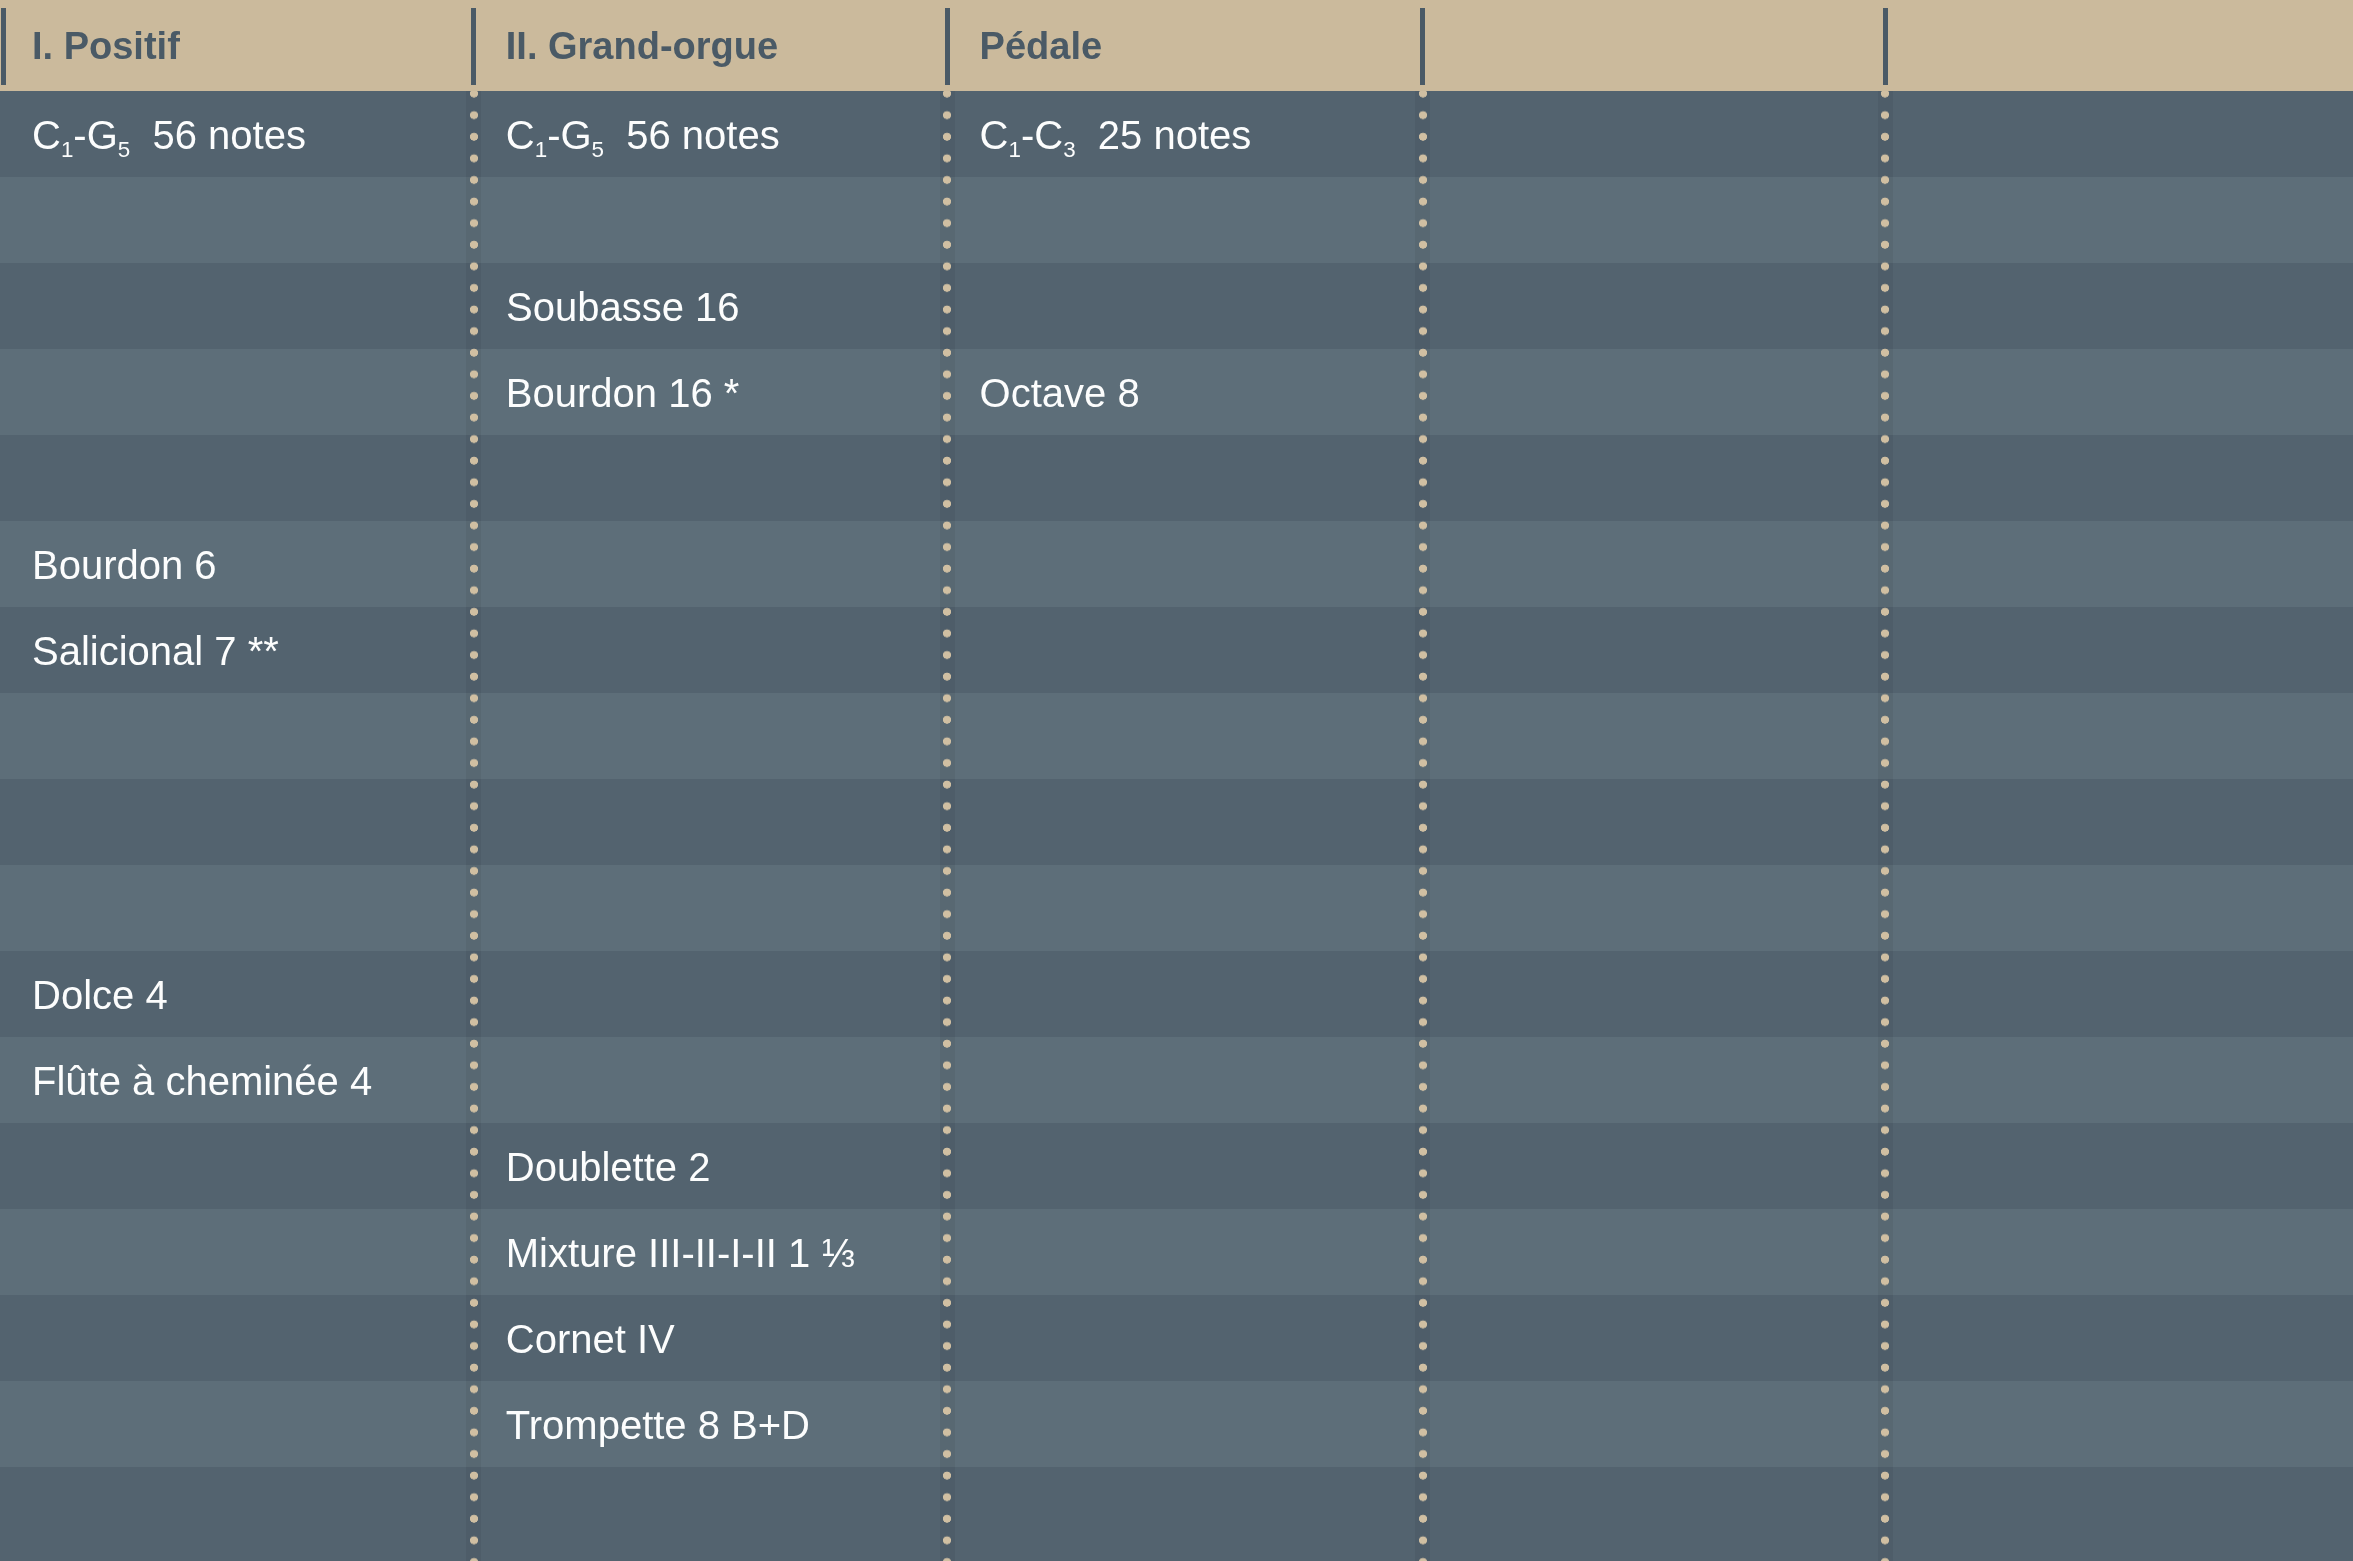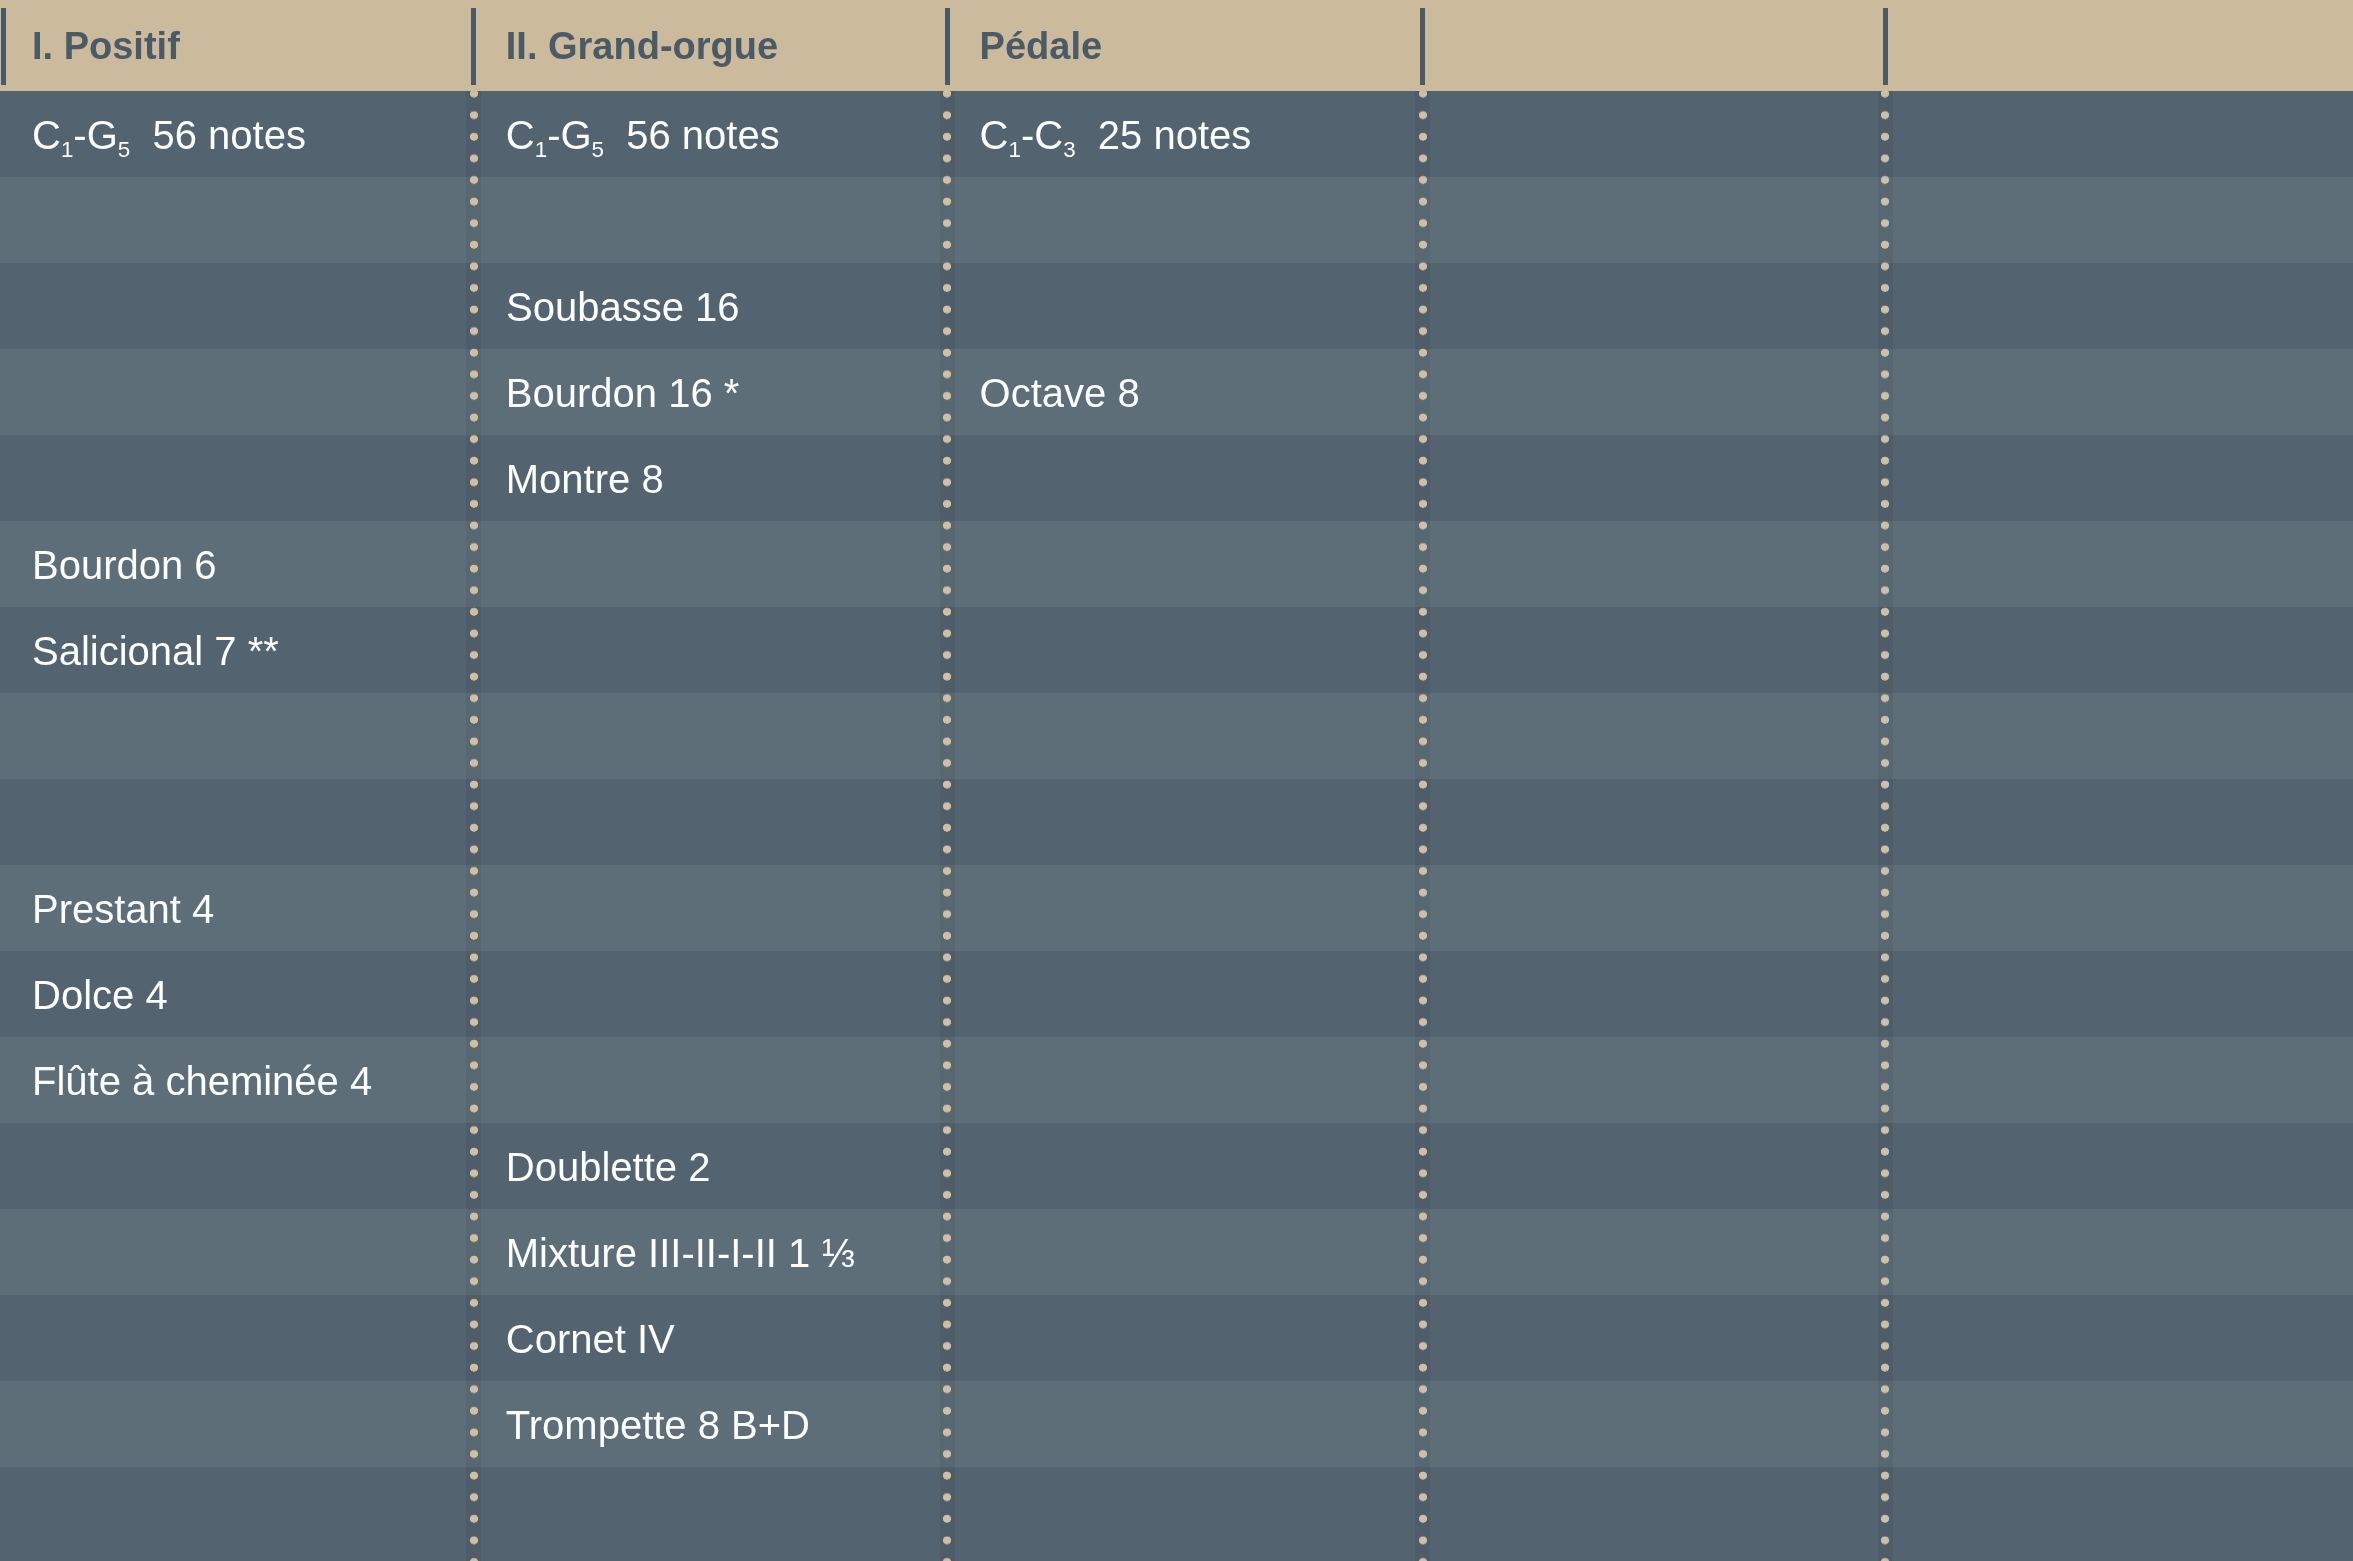"Montre 8" div.cell { html: <div><span>Montre 8</span></div> -> none }
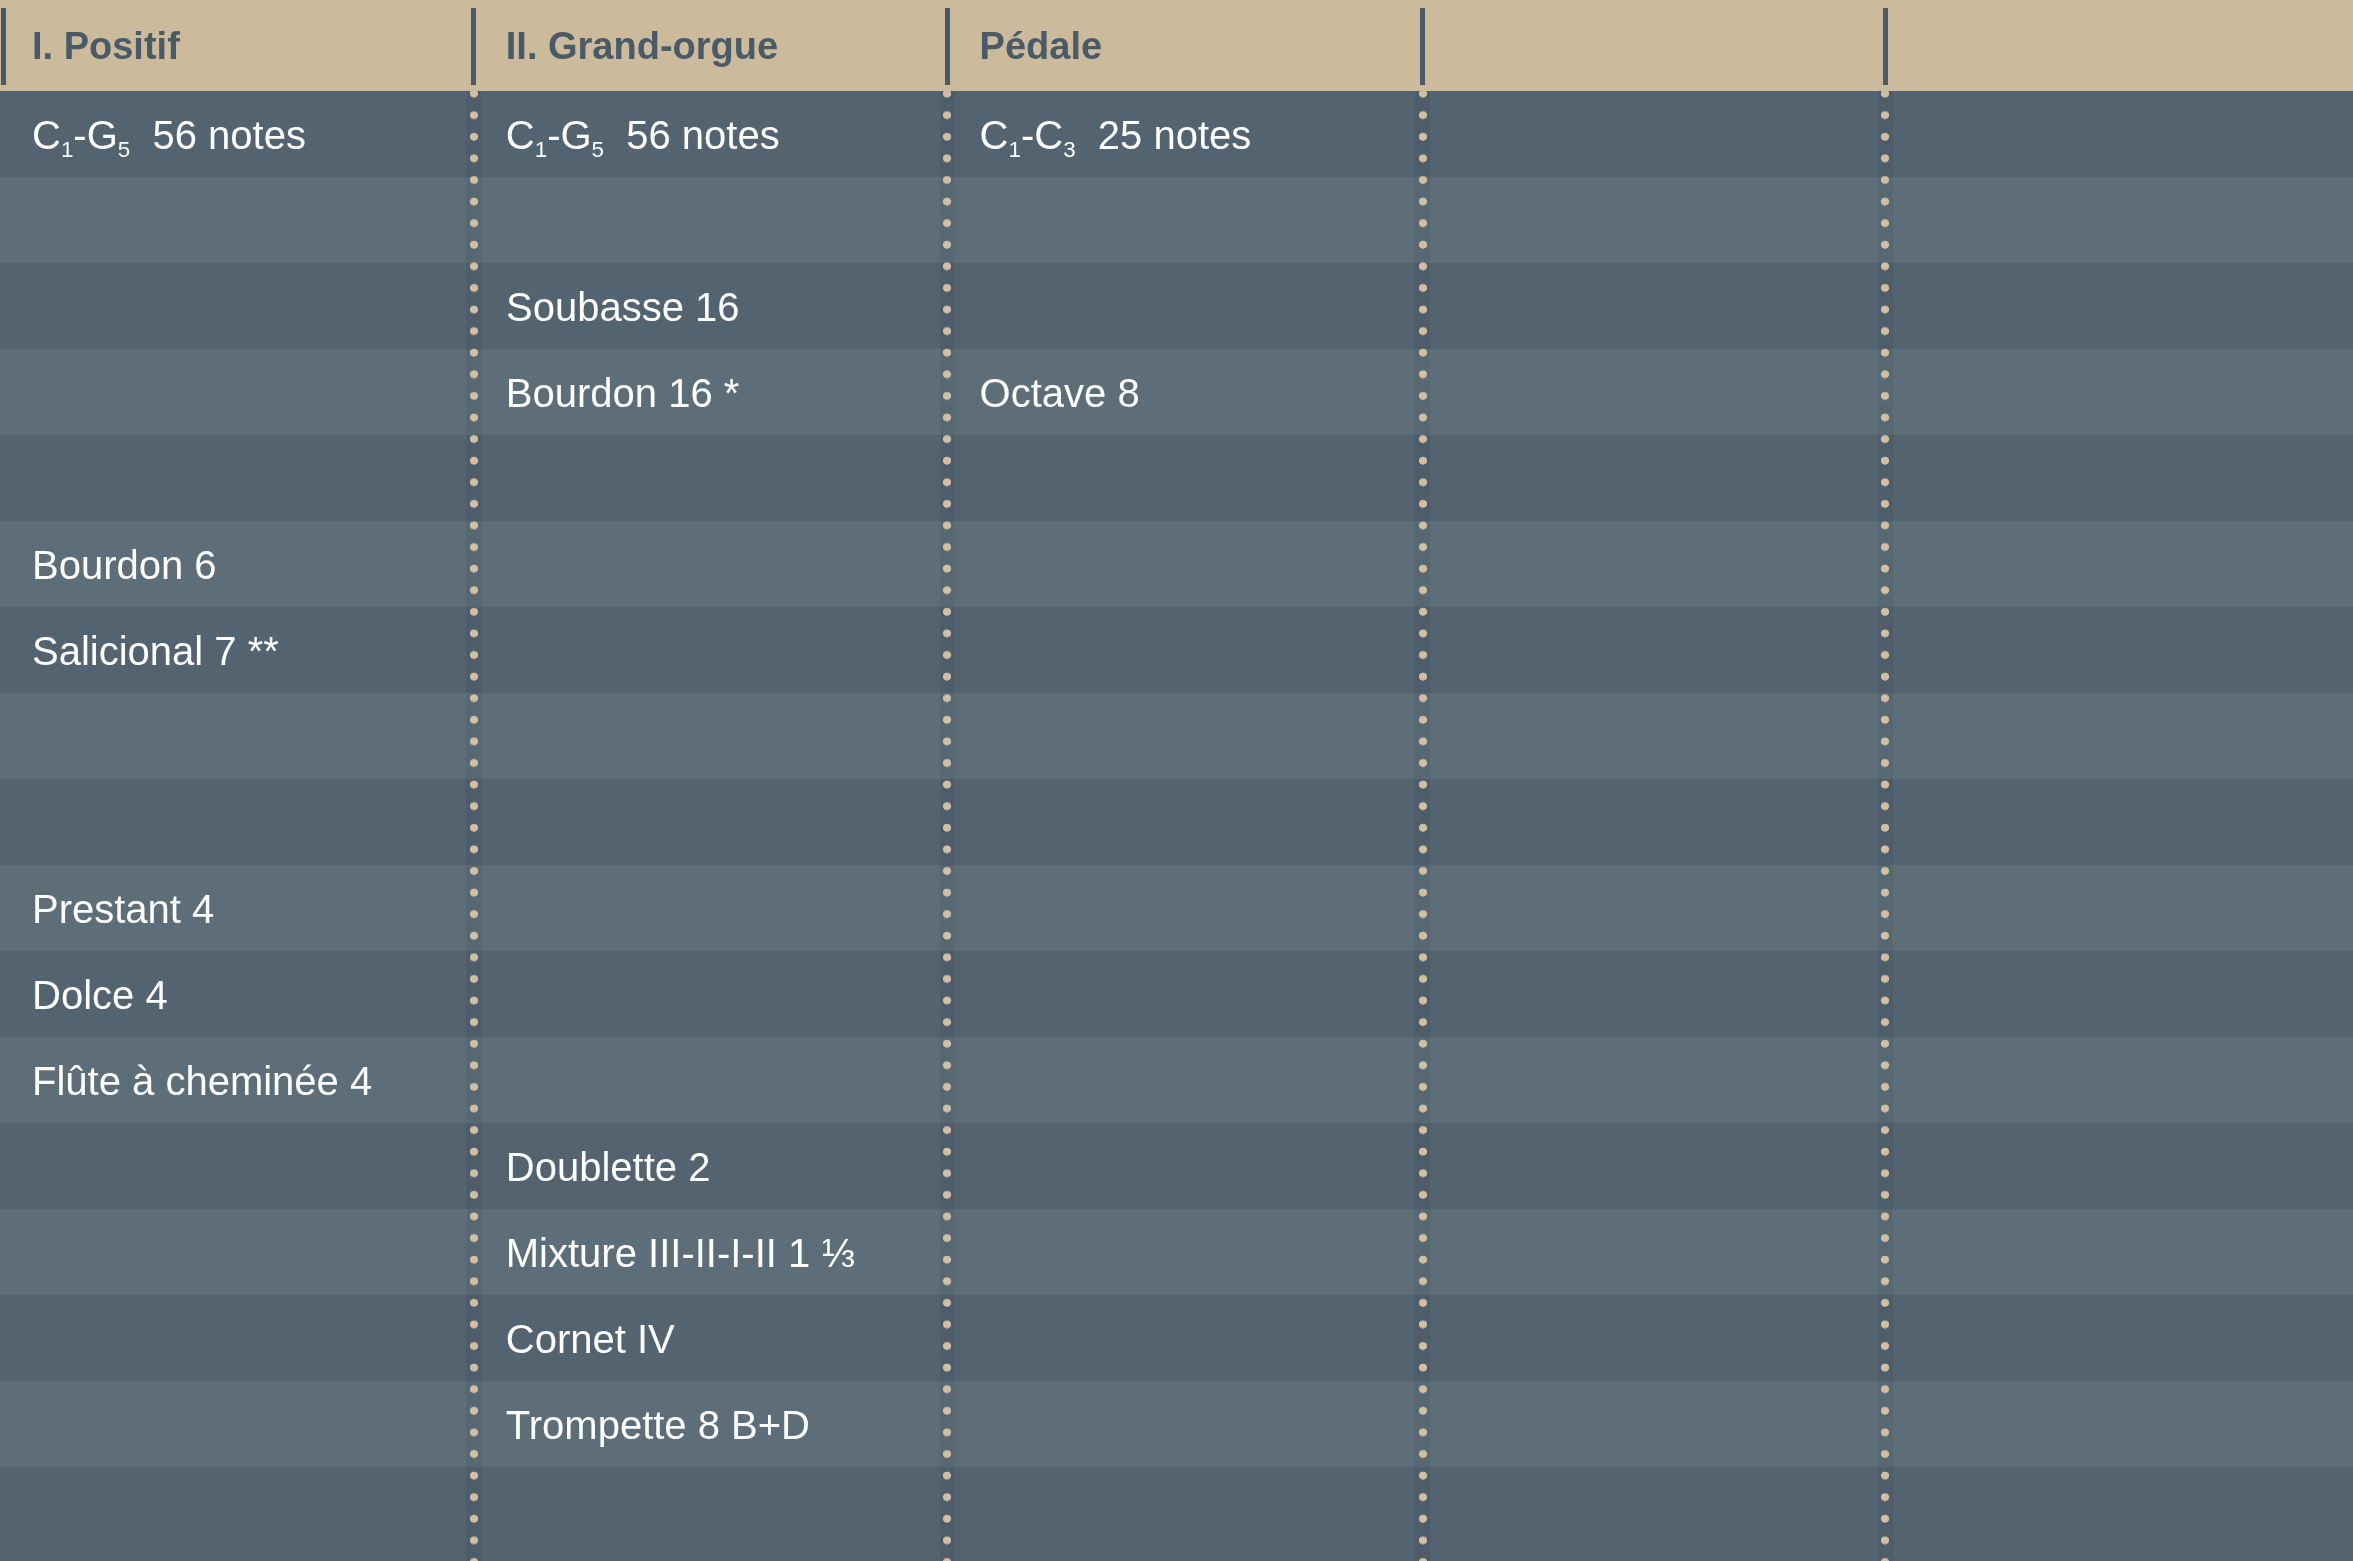"Prestant 4" div.cell { html: <div><span>Prestant 4</span></div> -> none }
